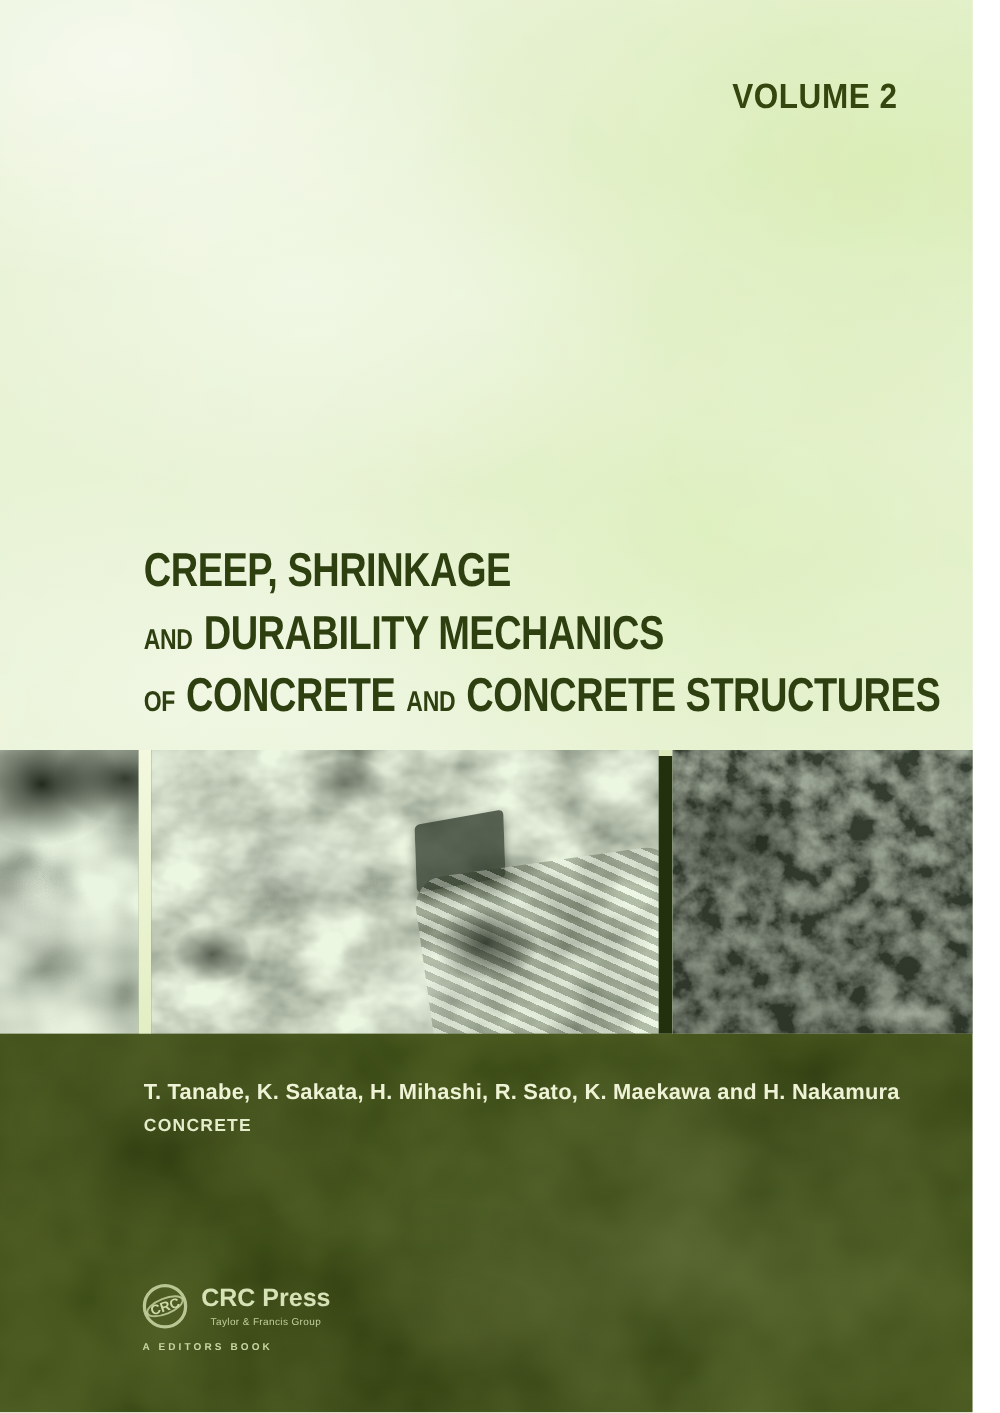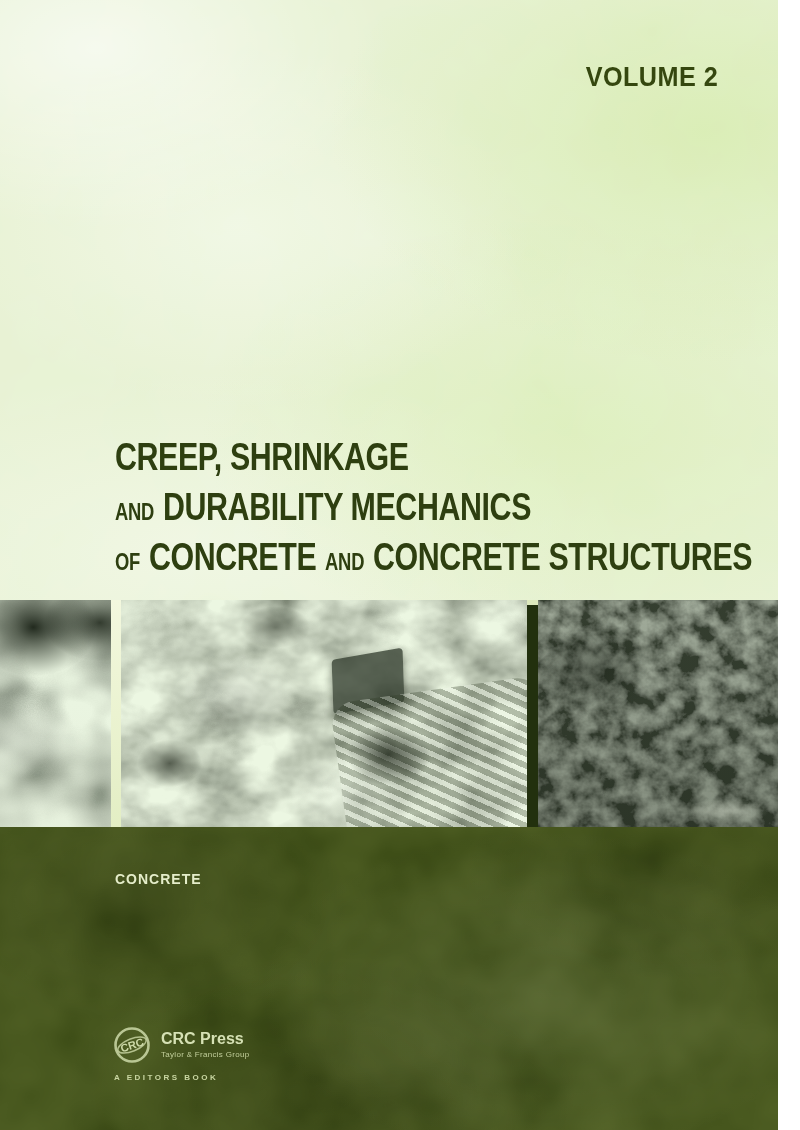"T. Tanabe, K. Sakata, H." div.editor-names { html: none -> <div>T. Tanabe, K. Sakata, H. Mihashi, R. Sato, K. Maekawa and H. Nakamura</div> }
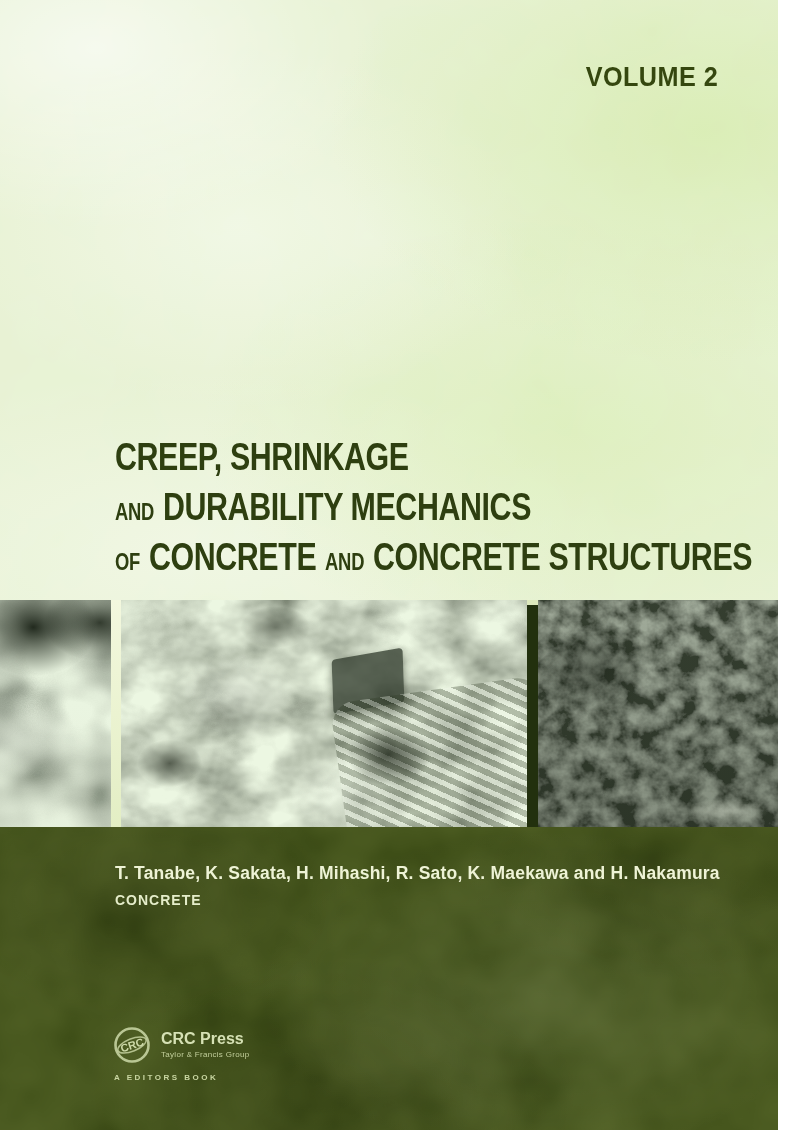"CRC Press" .pub-name { font-size: 16px -> 20px }
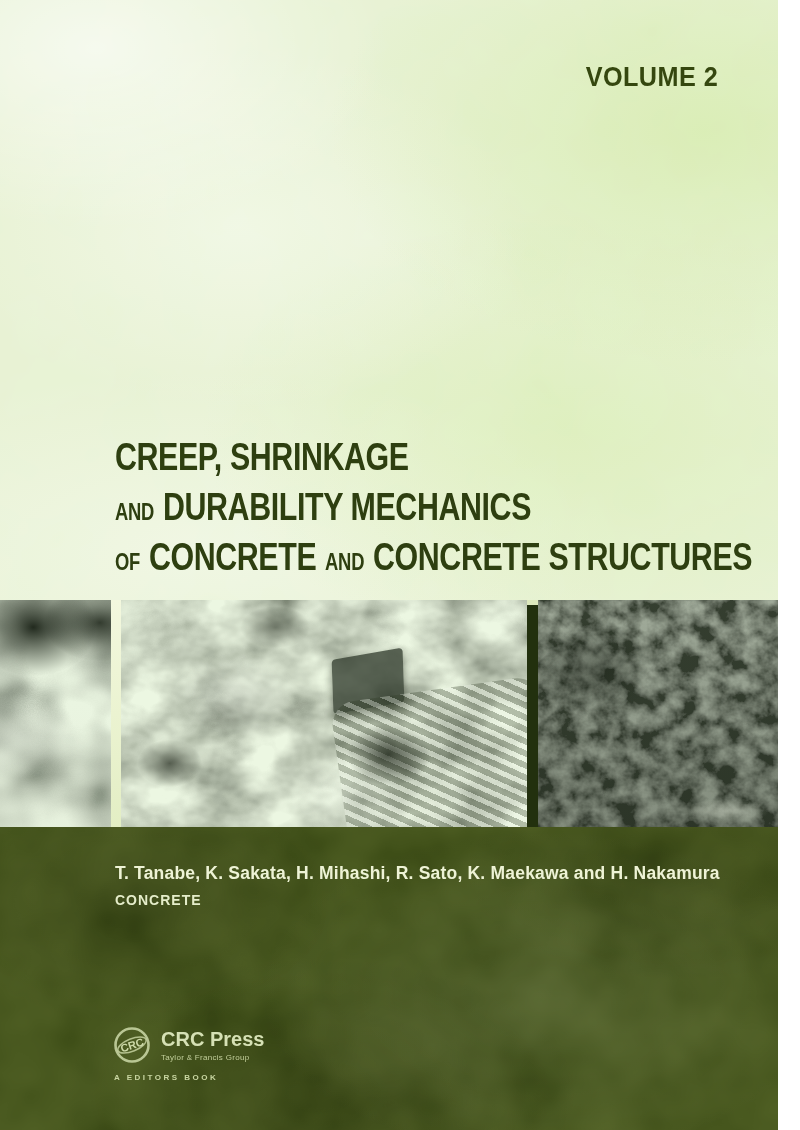"Taylor & Francis Group" .pub-group { text-align: none -> center }
